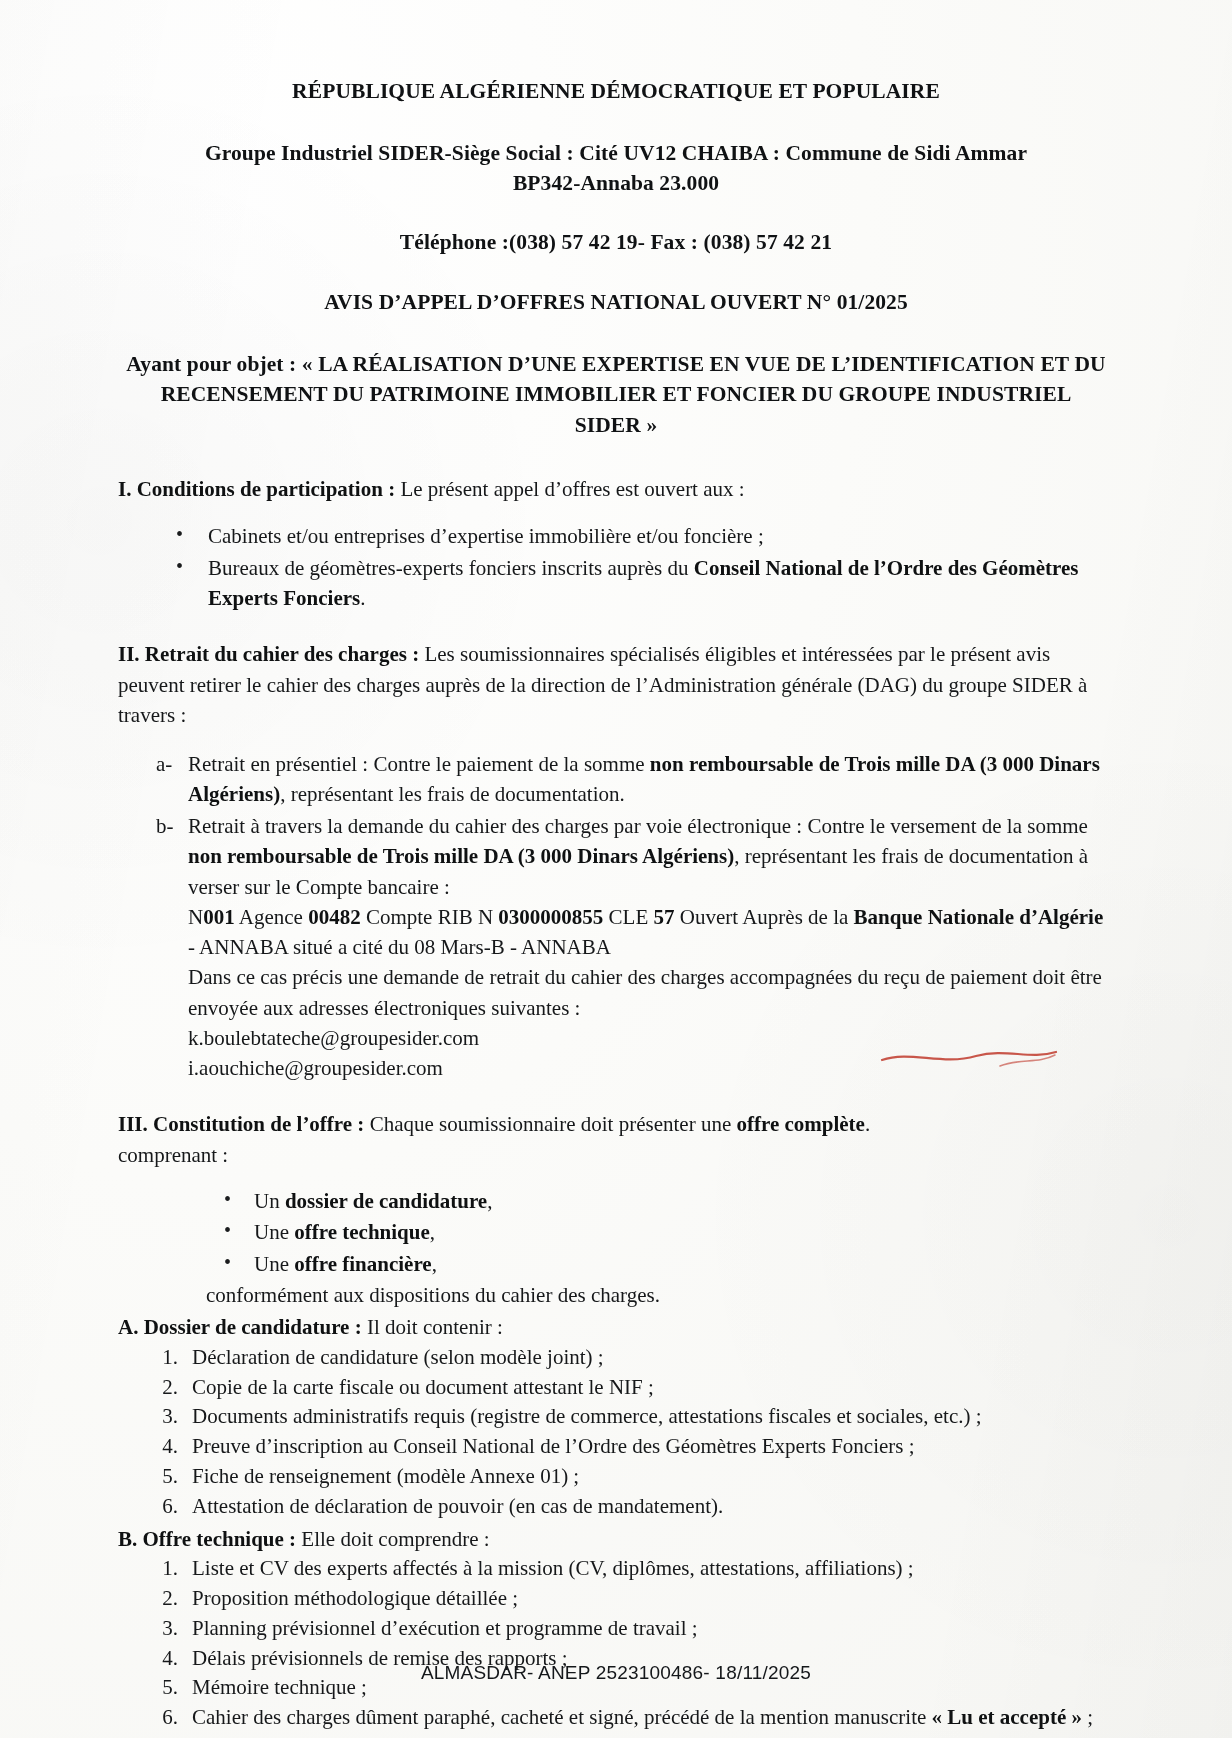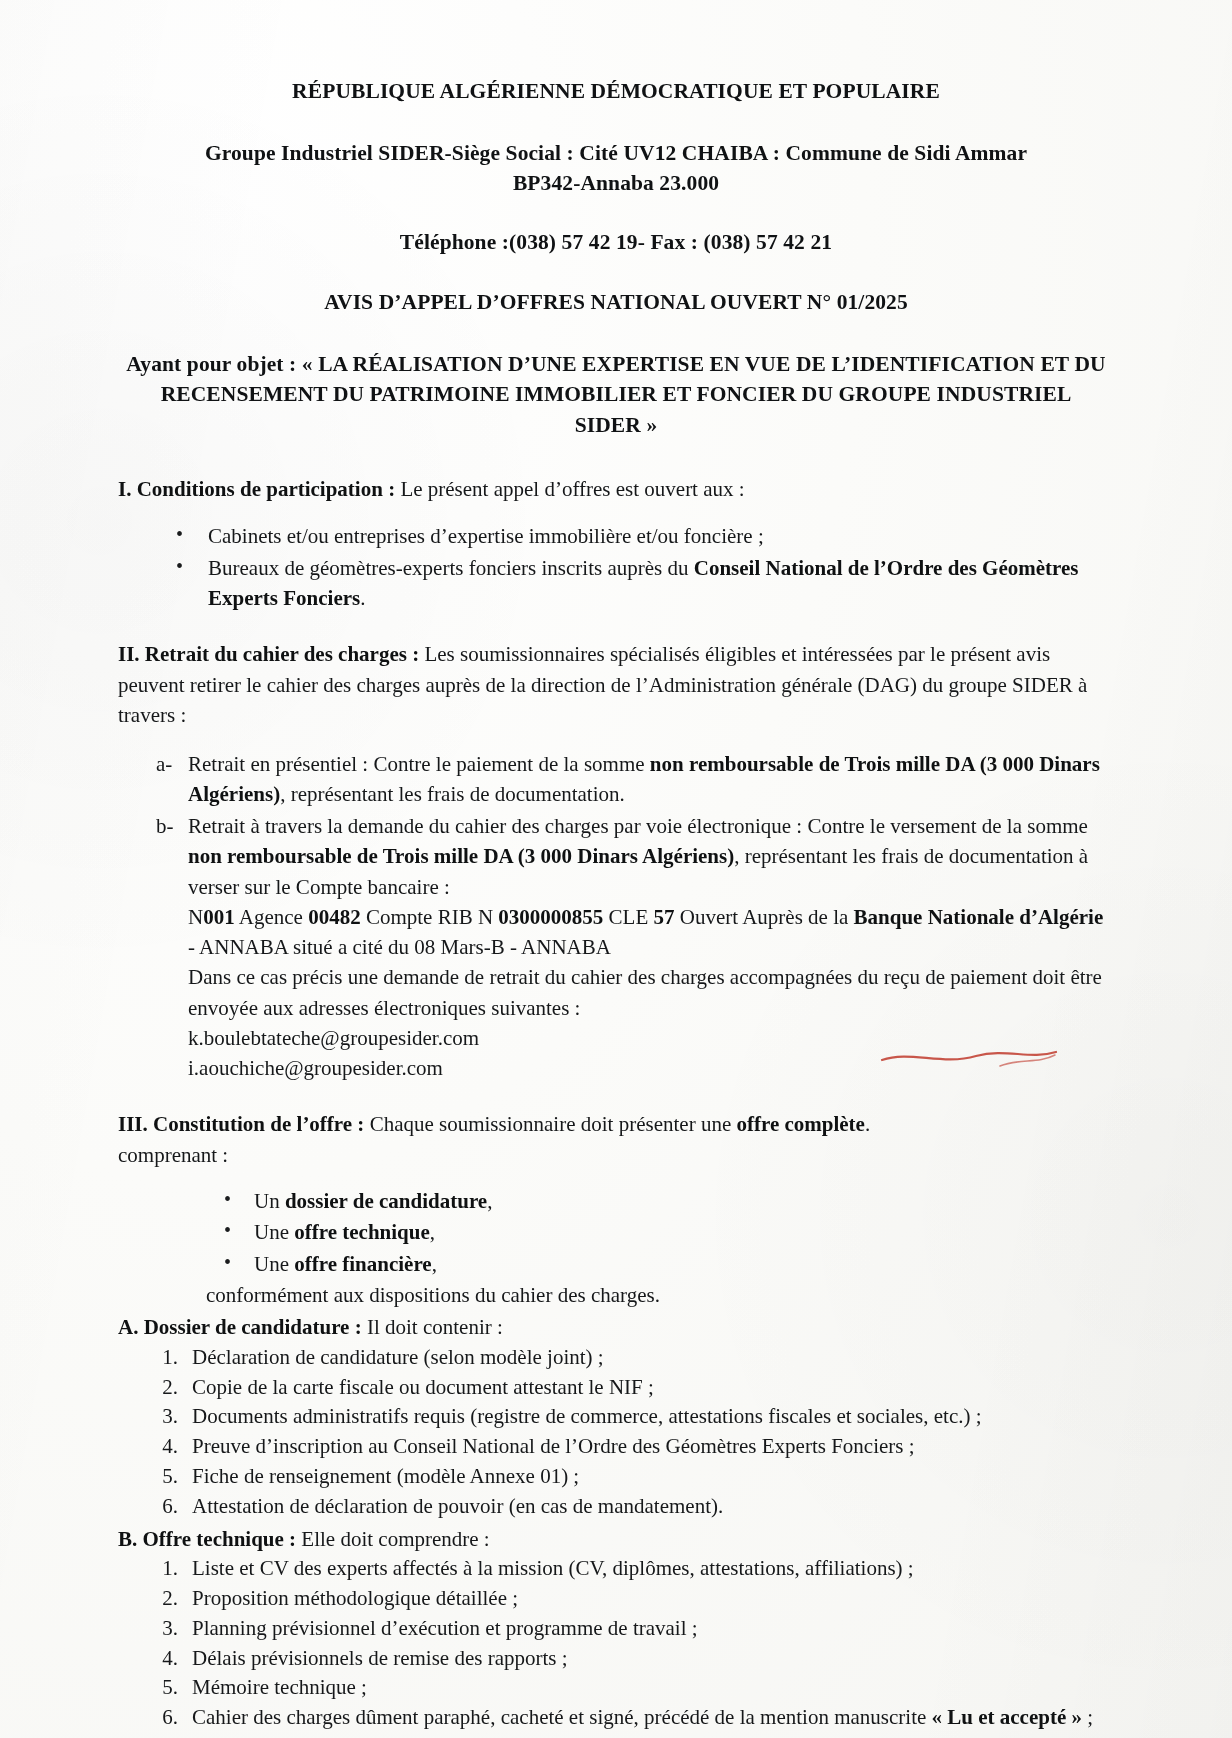"ALMASDAR- ANEP 2523100486- 18/11/2025" div.footer { html: none -> <div>ALMASDAR- ANEP 2523100486- 18/11/2025</div> }
